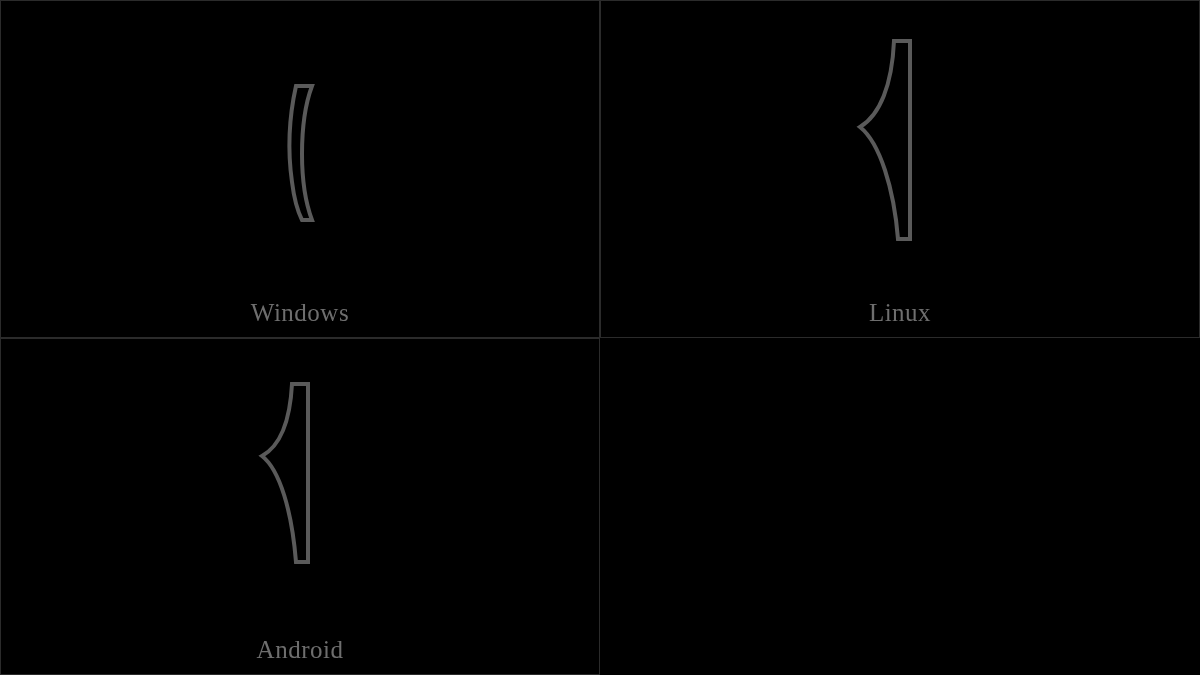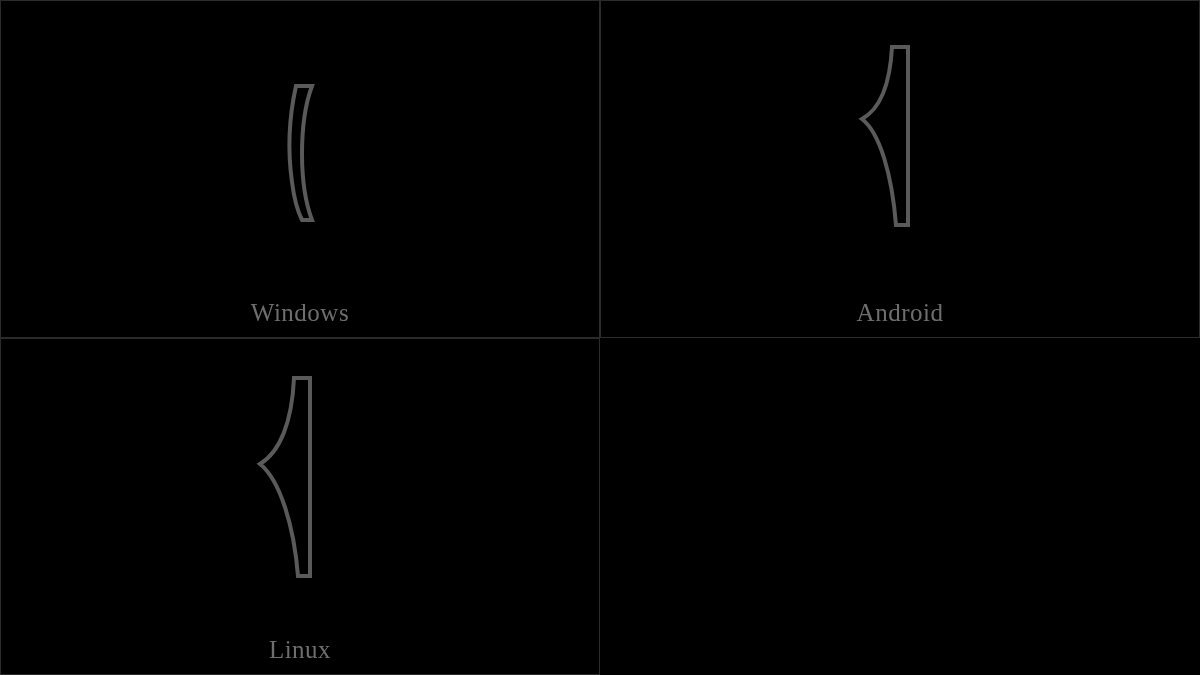"Android" div.cell { order: before "Linux" -> after "Linux" }
